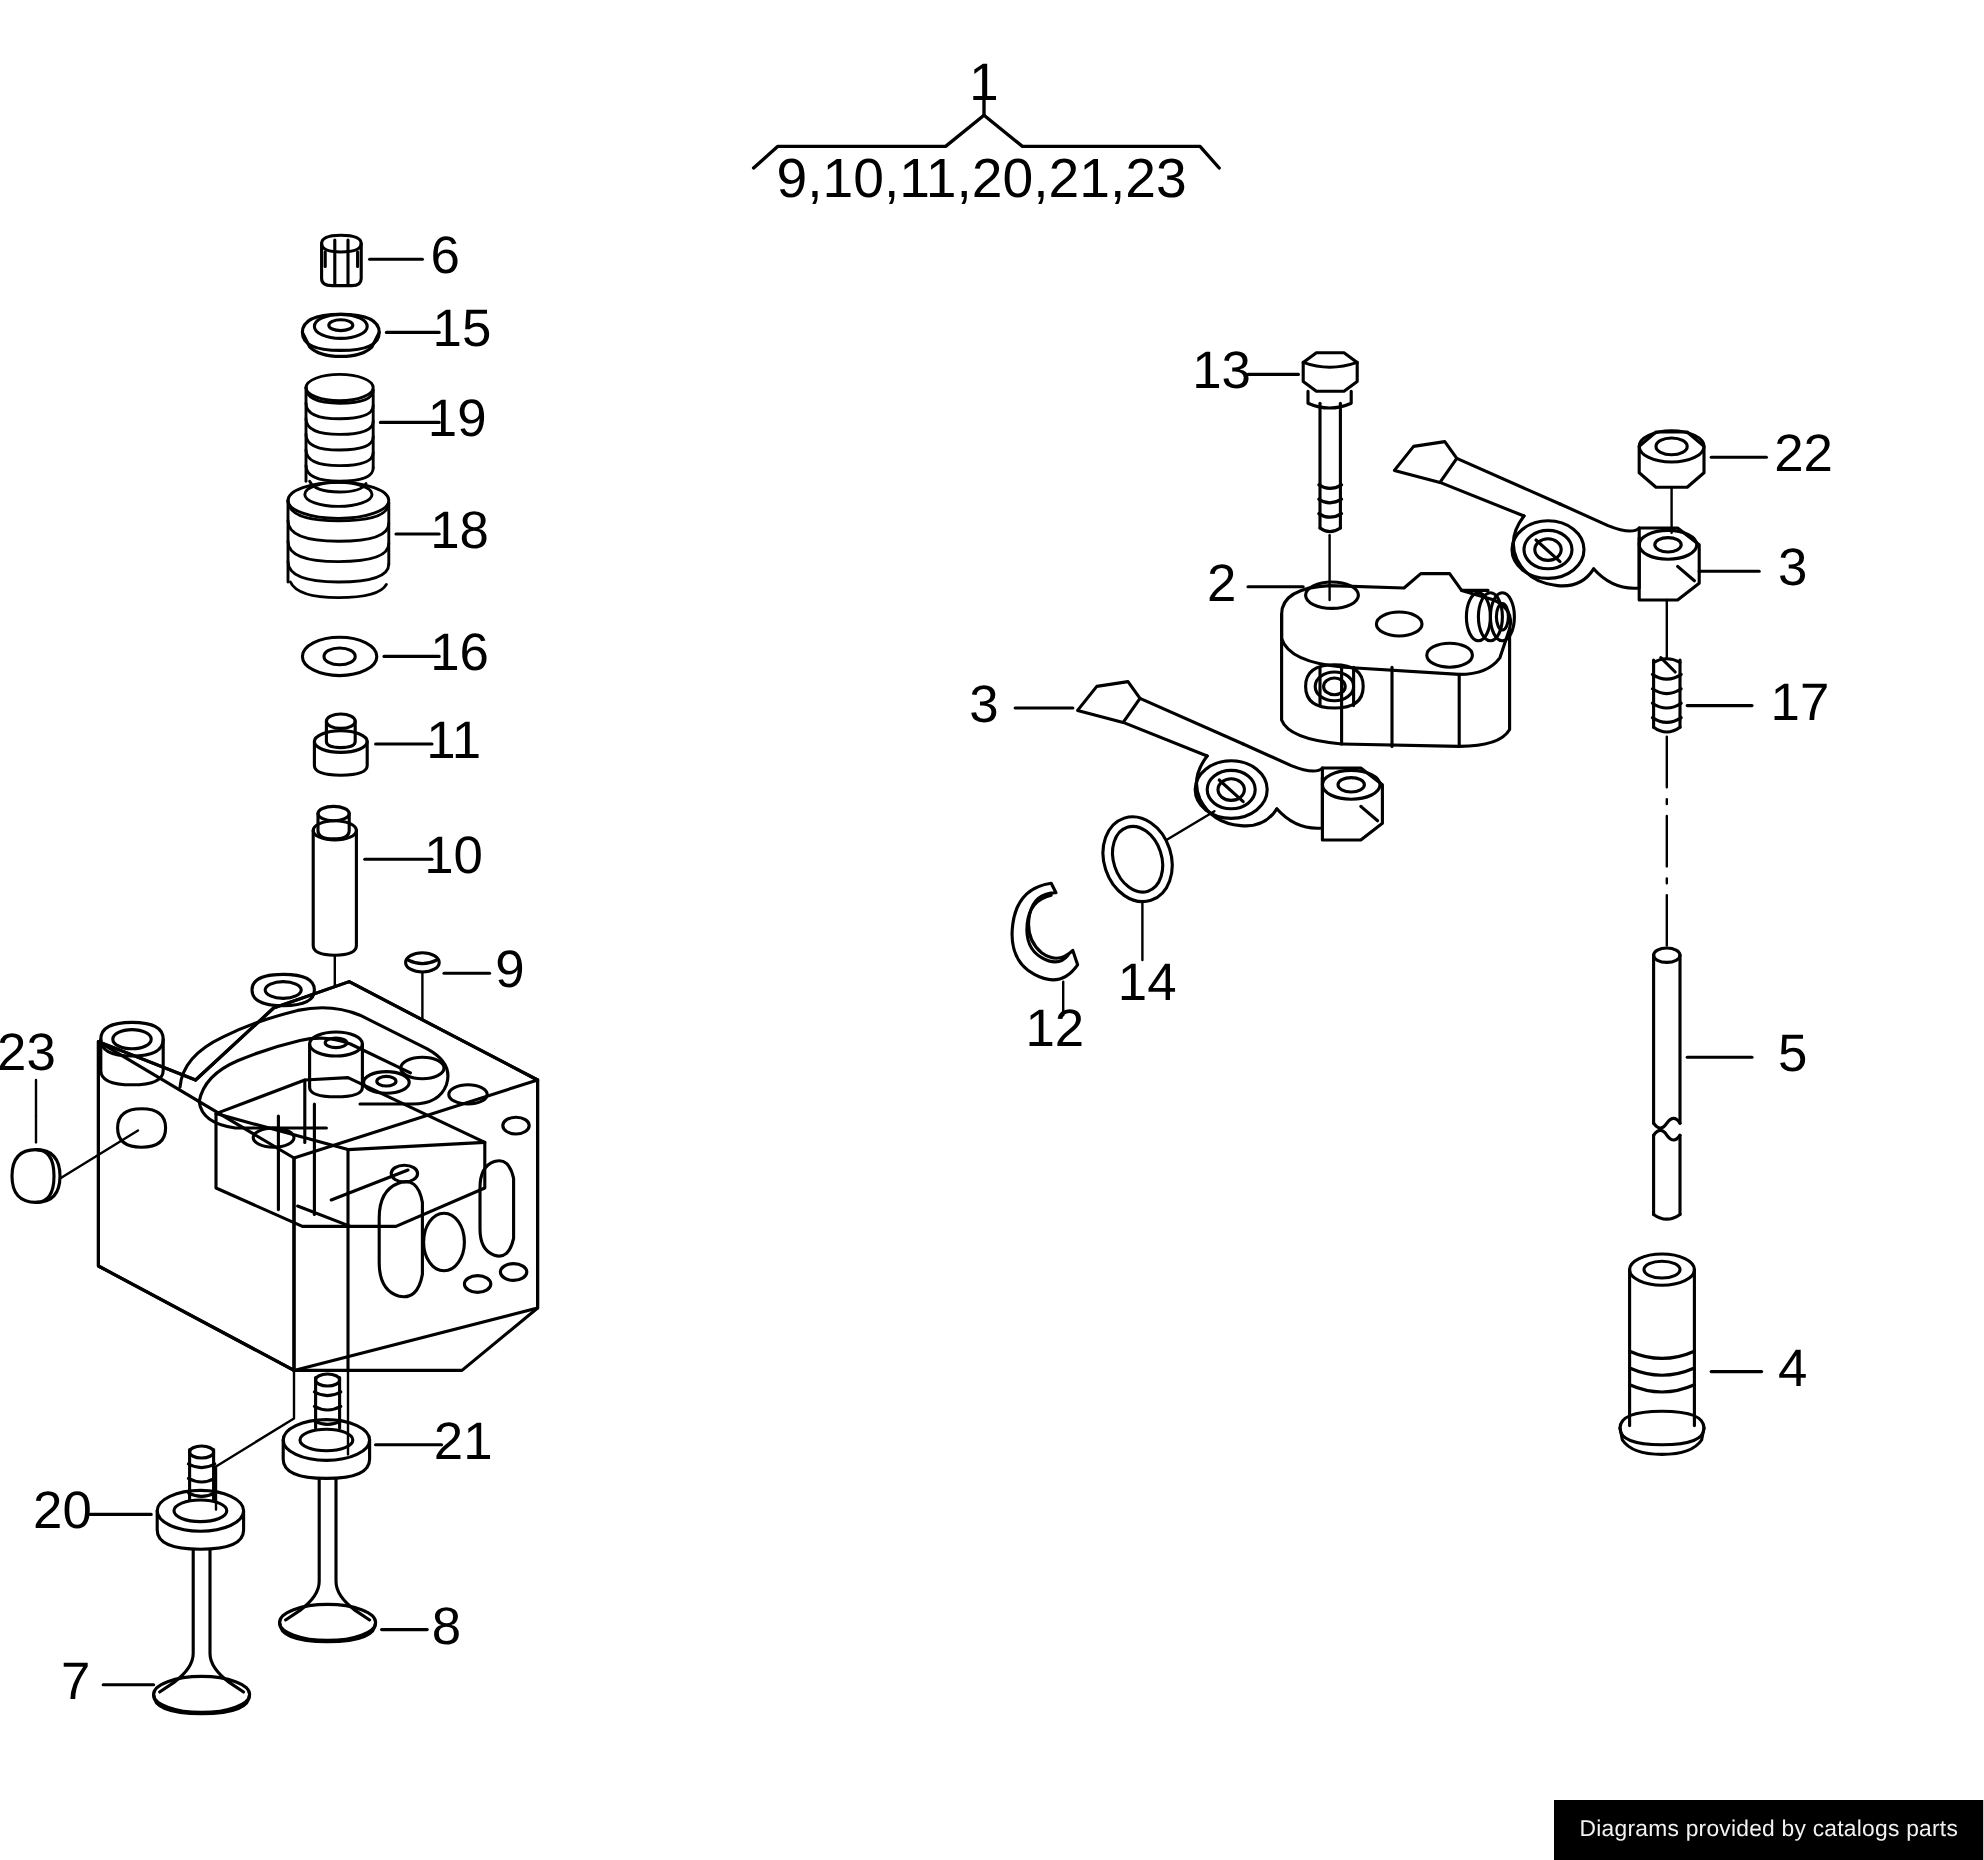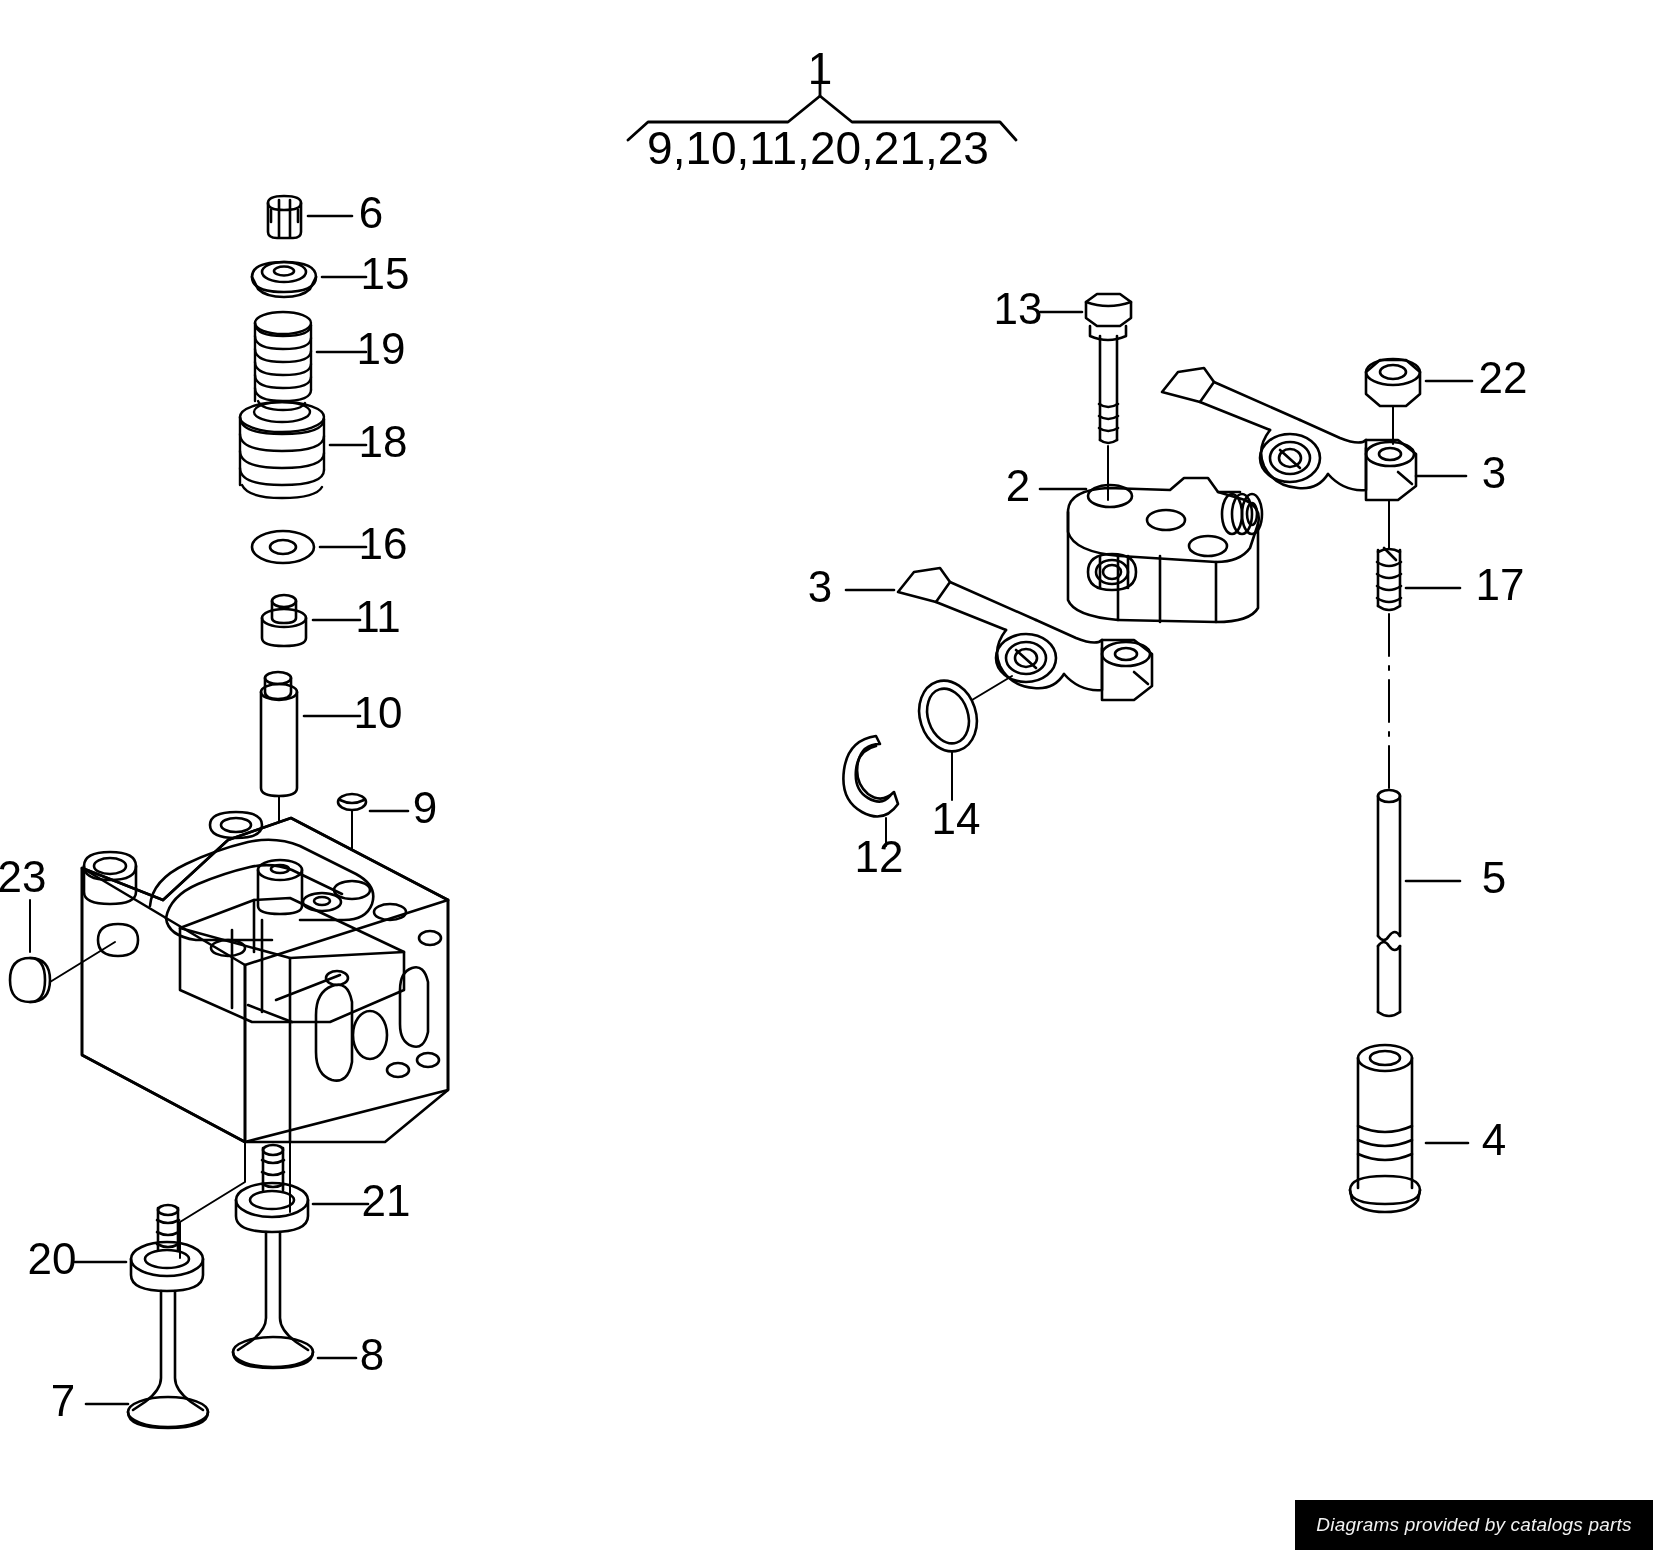"Diagrams provided by catalogs parts" .wm { font-style: italic -> none }
